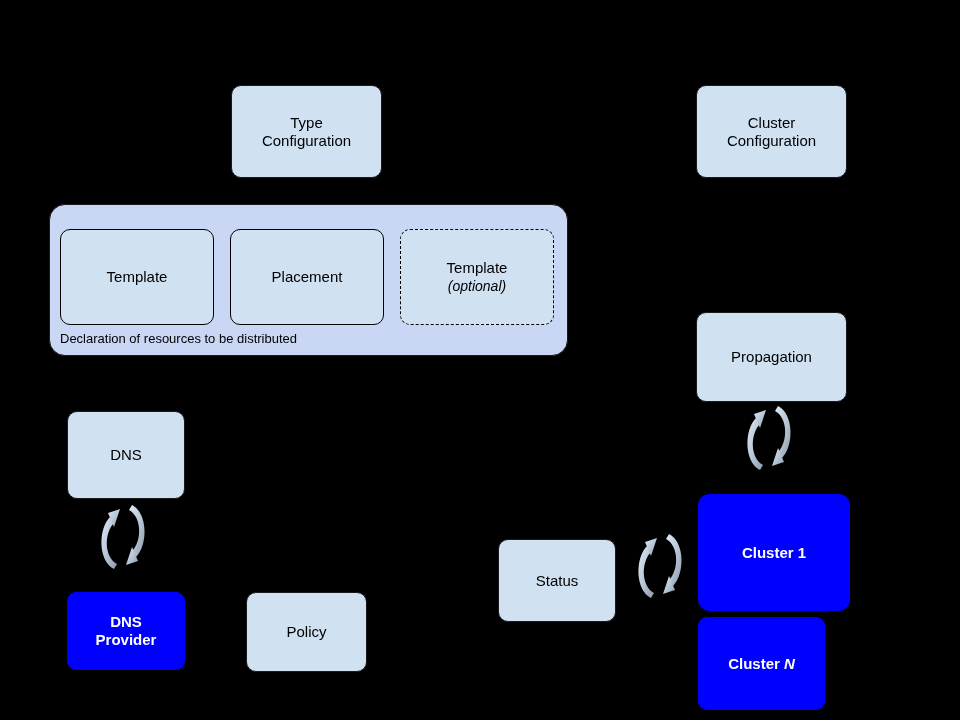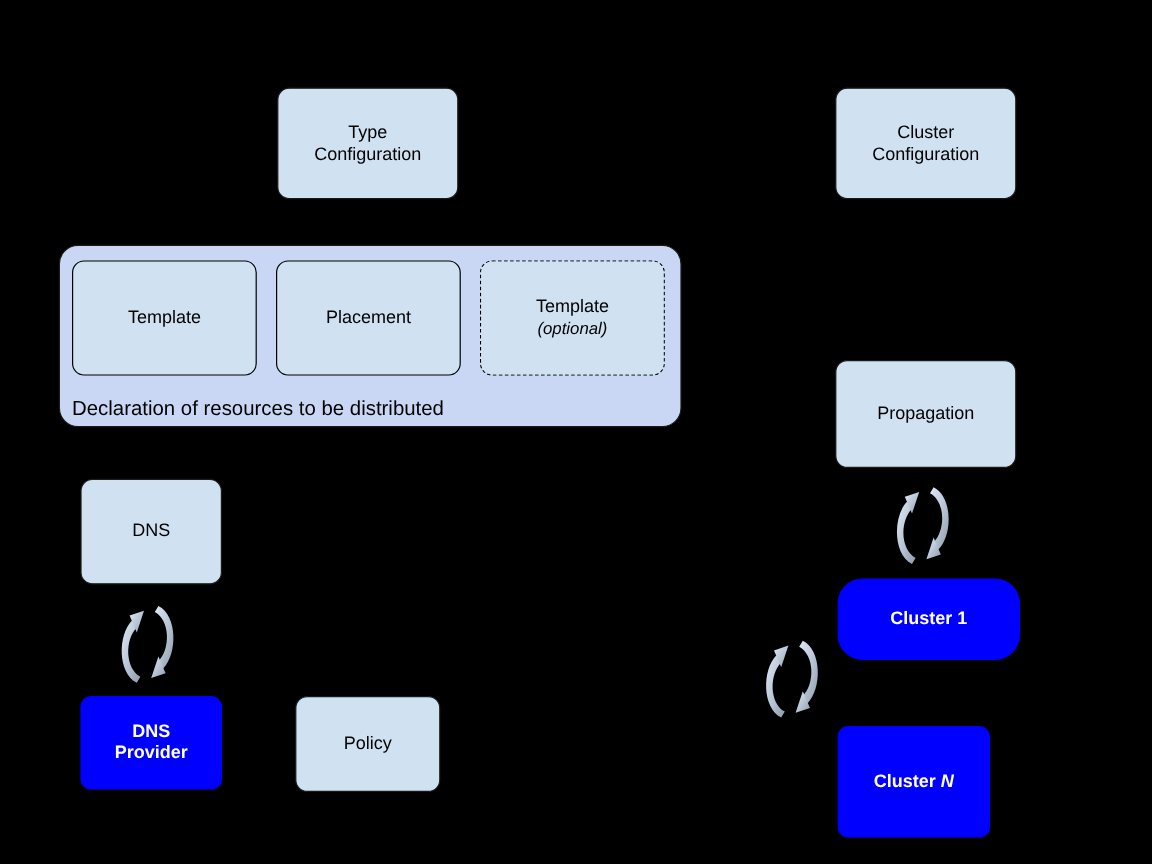"Type" .node { margin-top: none -> 12px }
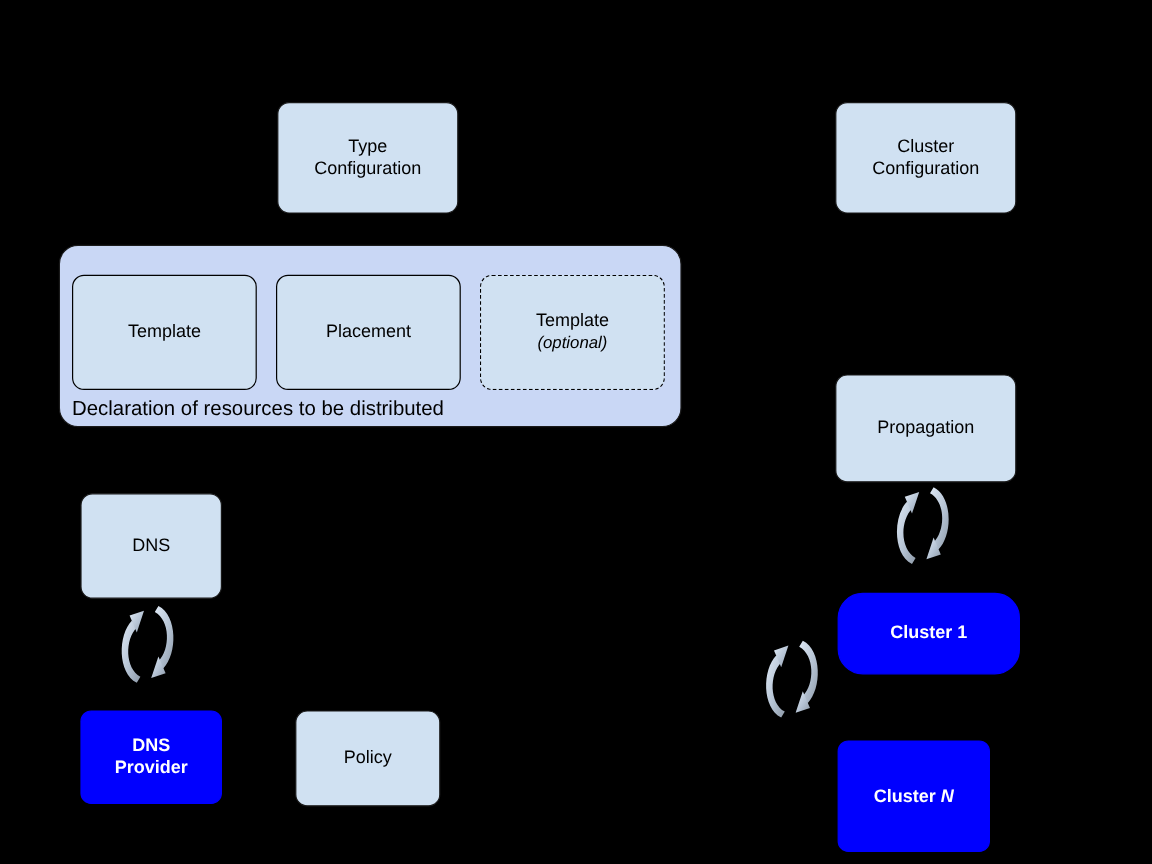"Declaration of resources to be" .panel-caption { font-size: 17px -> 13px }
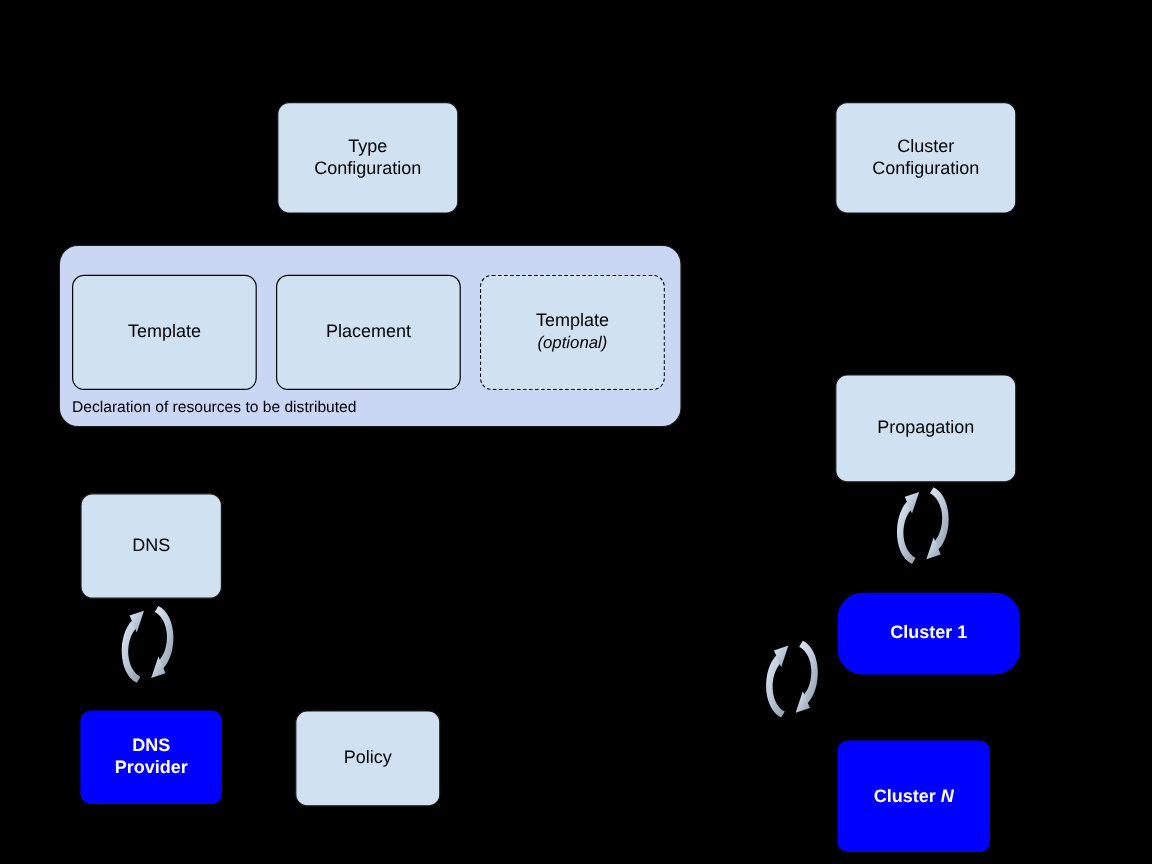"Cluster 1" div.node { border-radius: 21px -> 11px; height: 68px -> 117px }
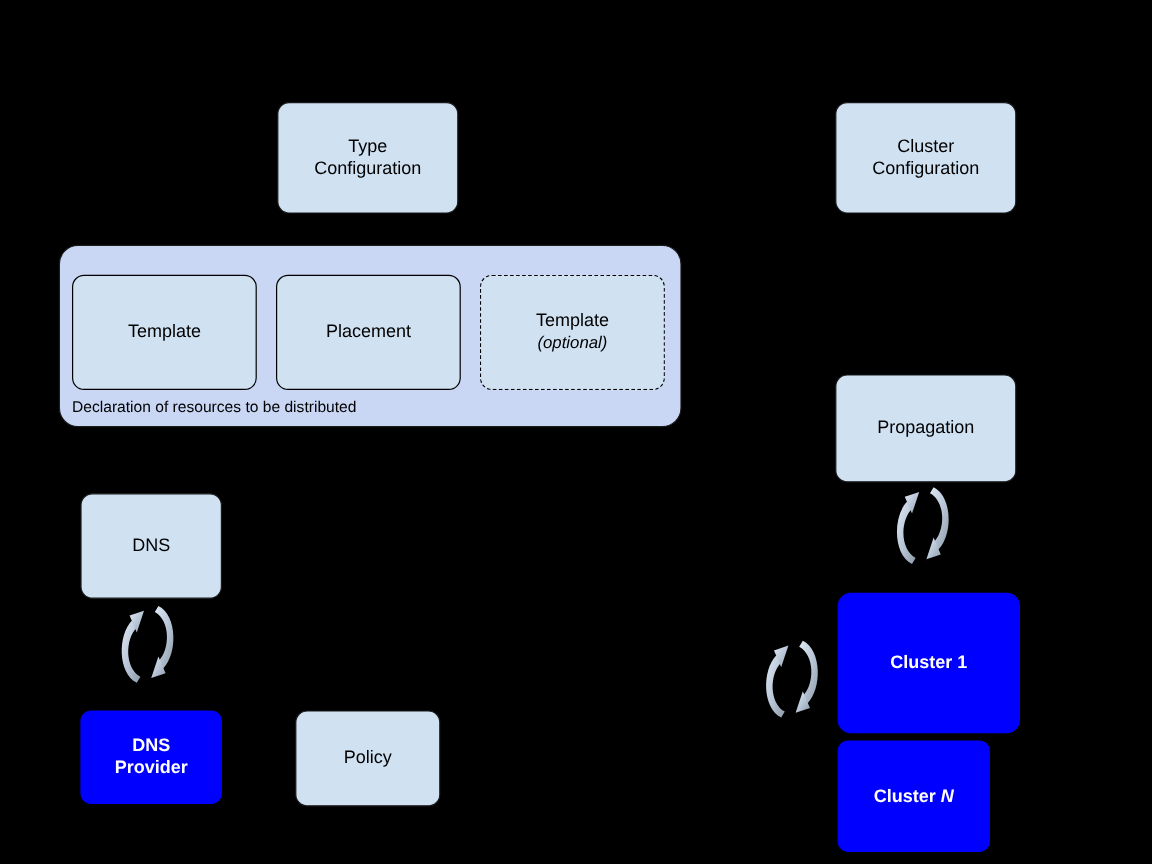"Status" div.node { html: none -> <div> <span>Status</span> </div> }
